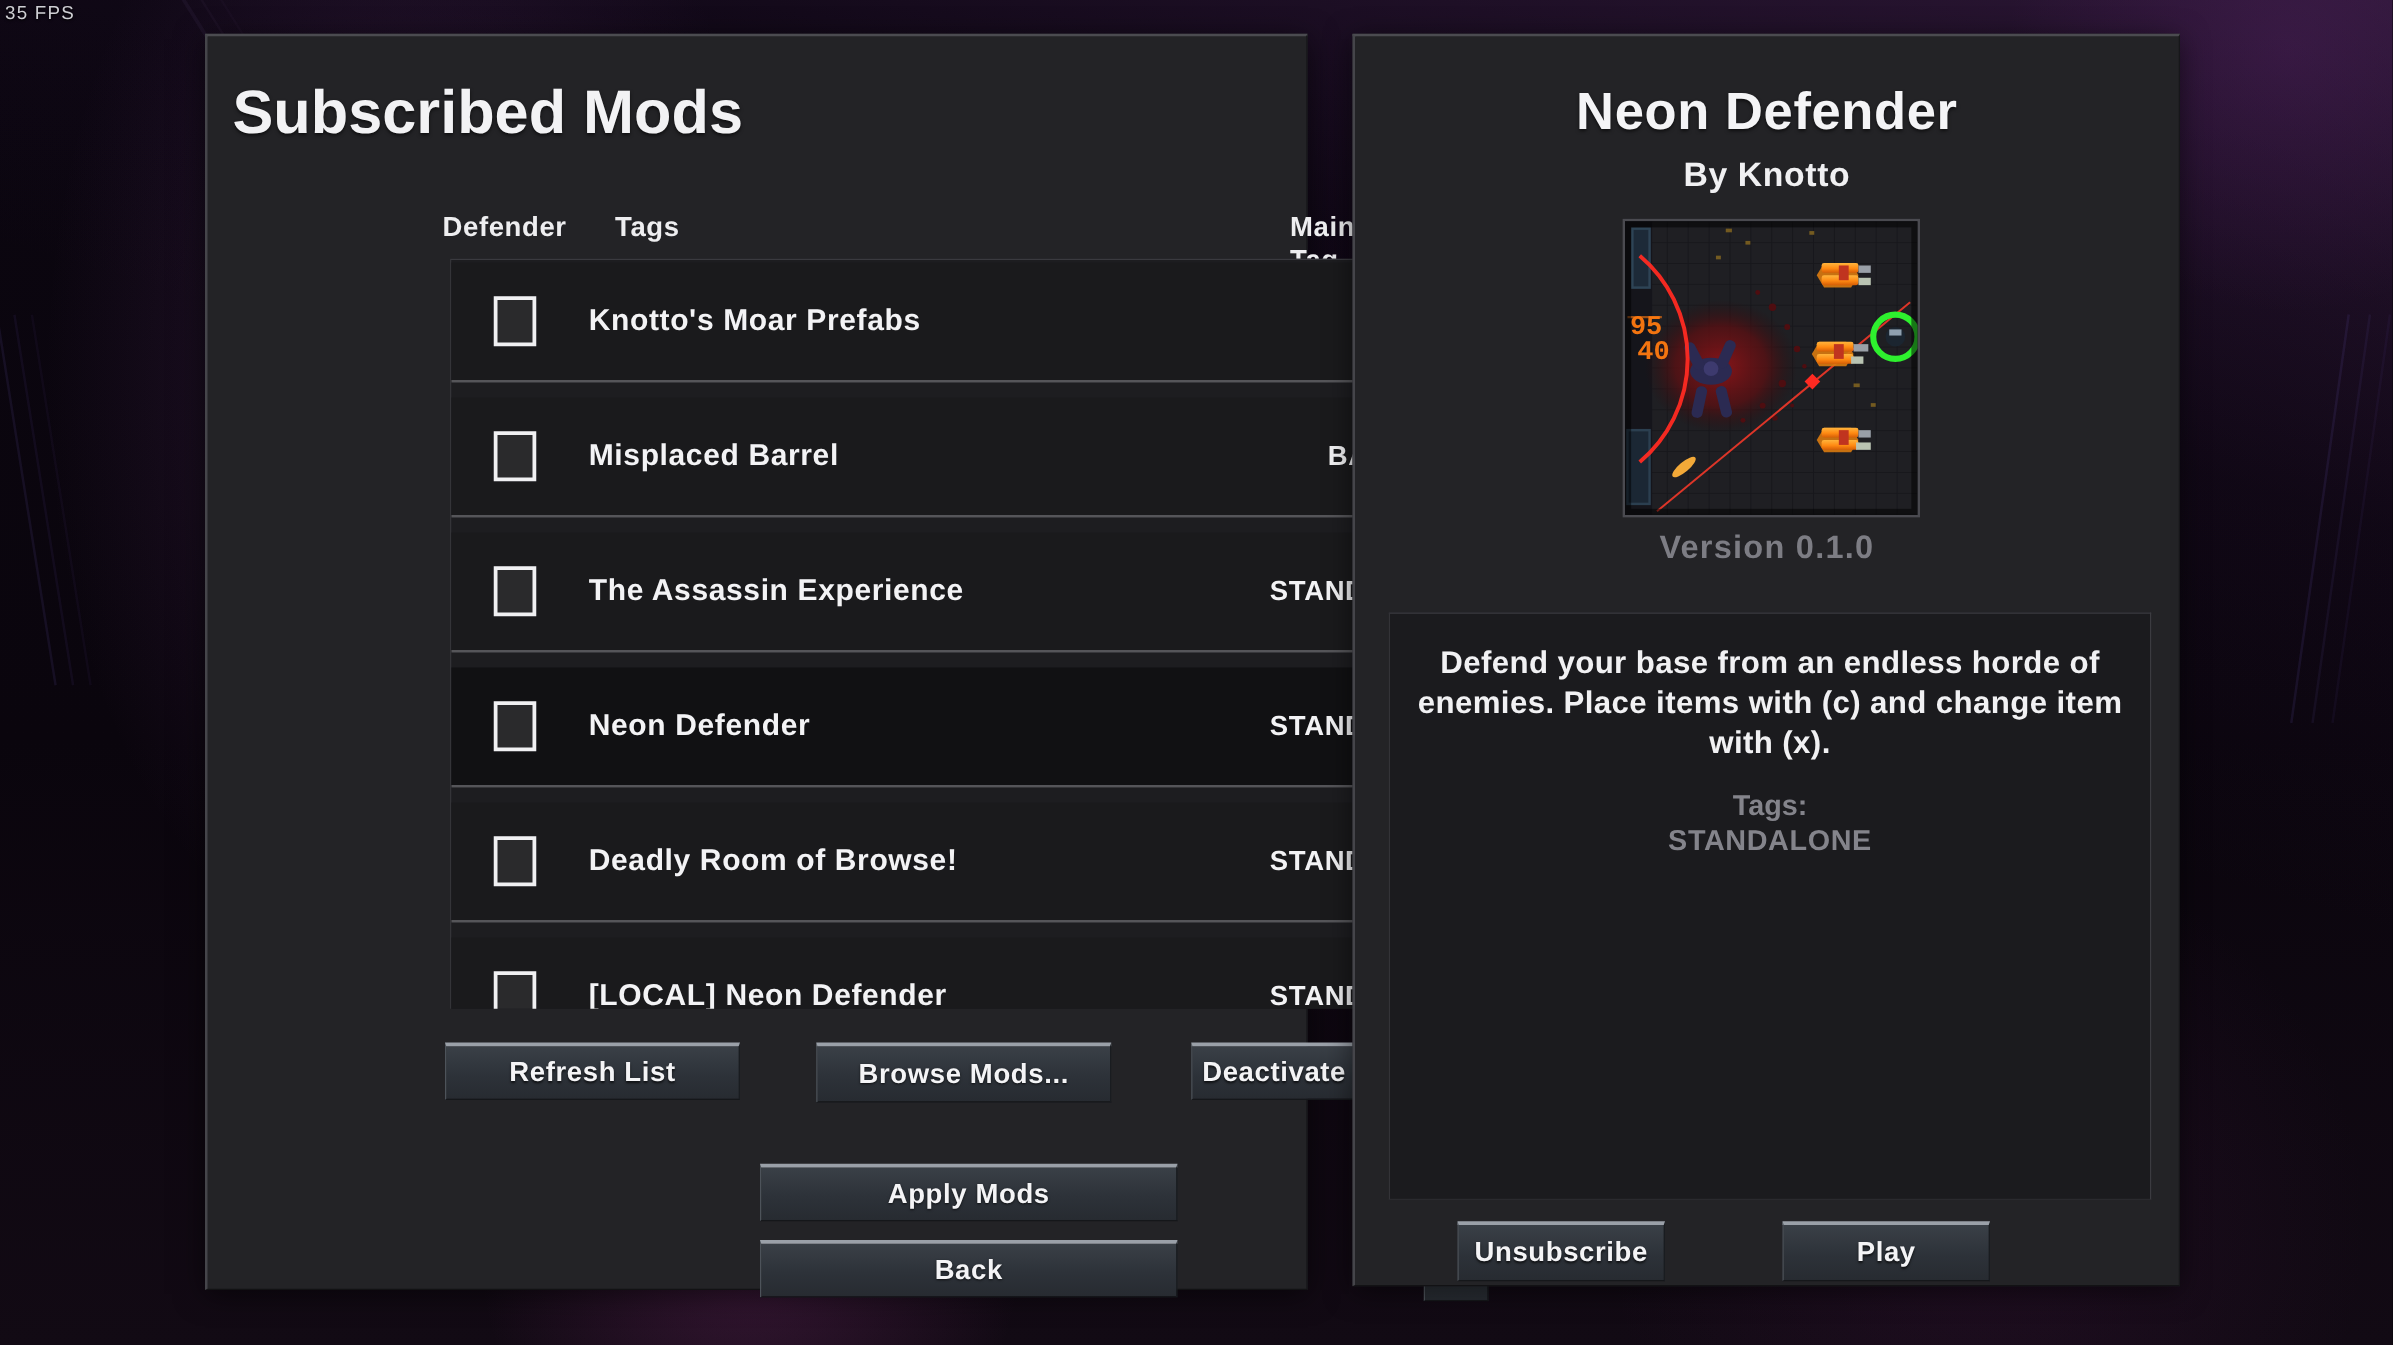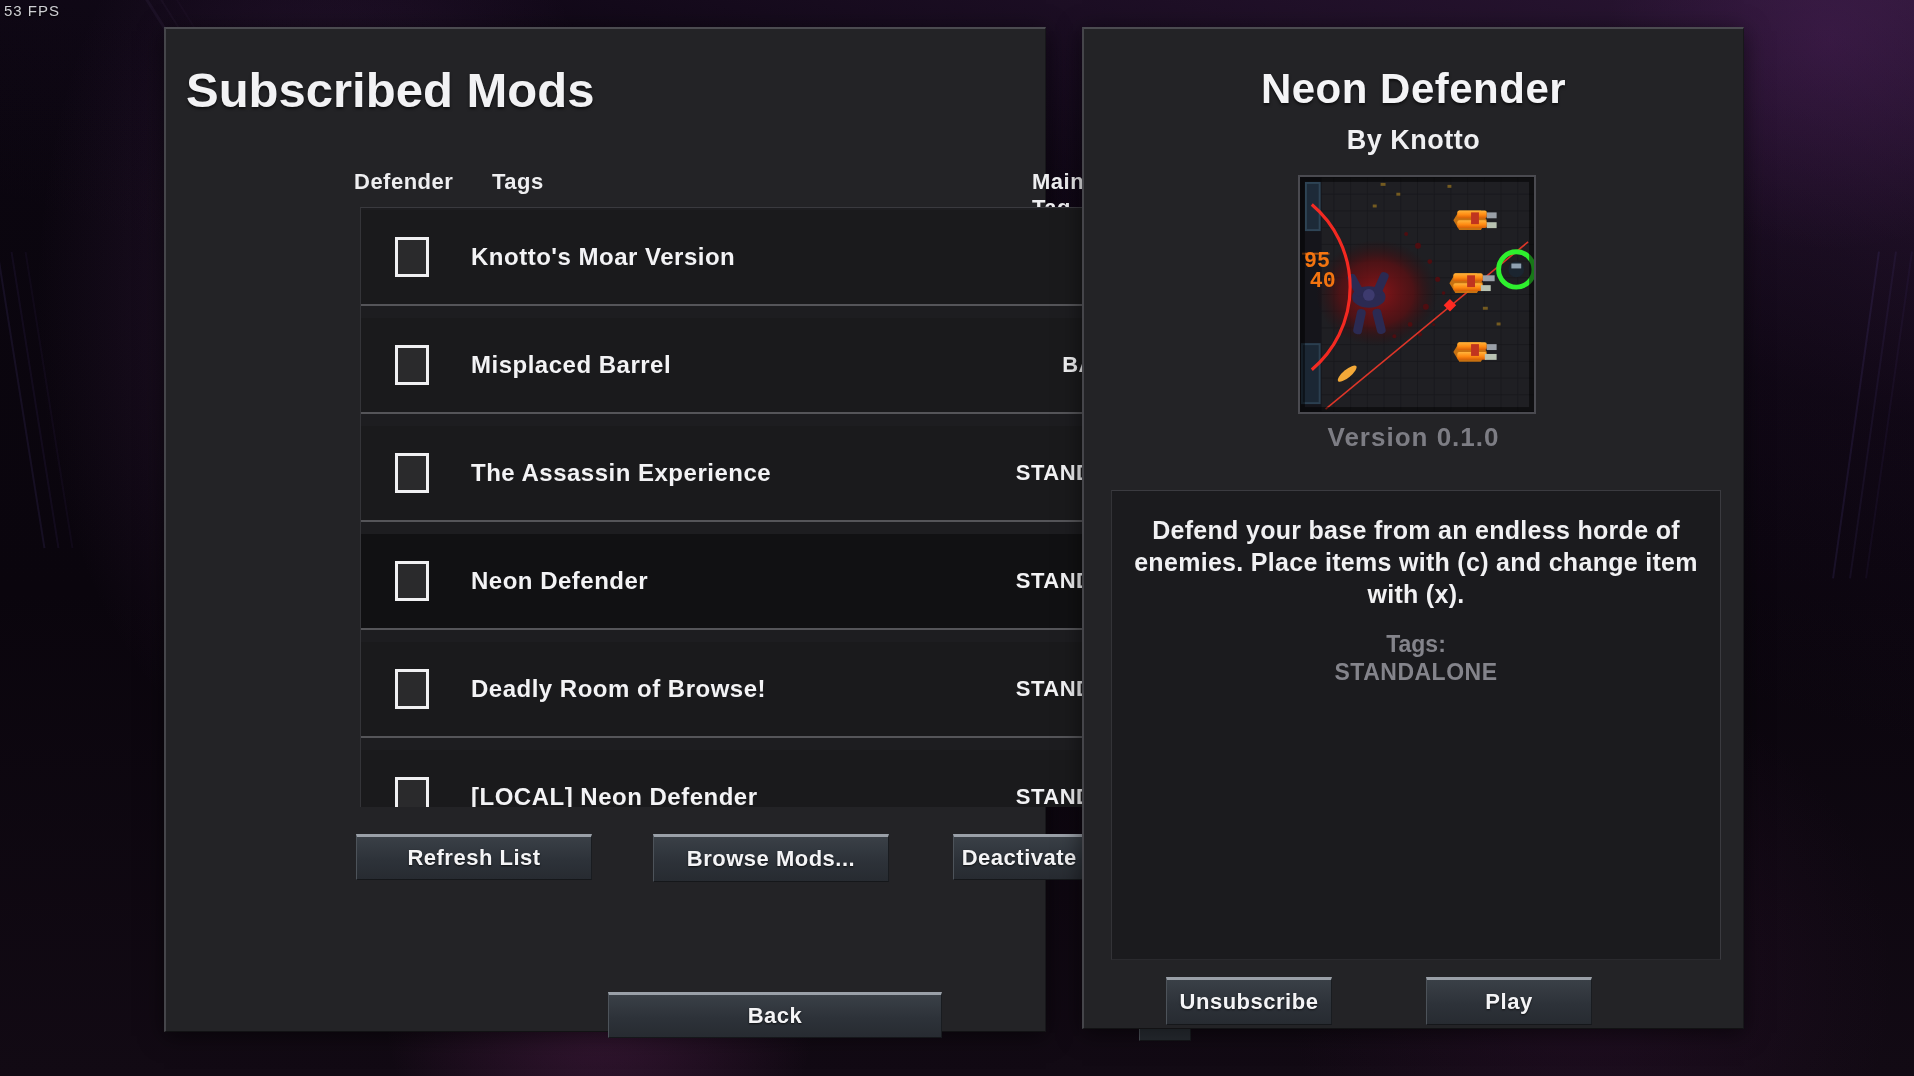"53 FPS" div { text: 53 -> 35 }
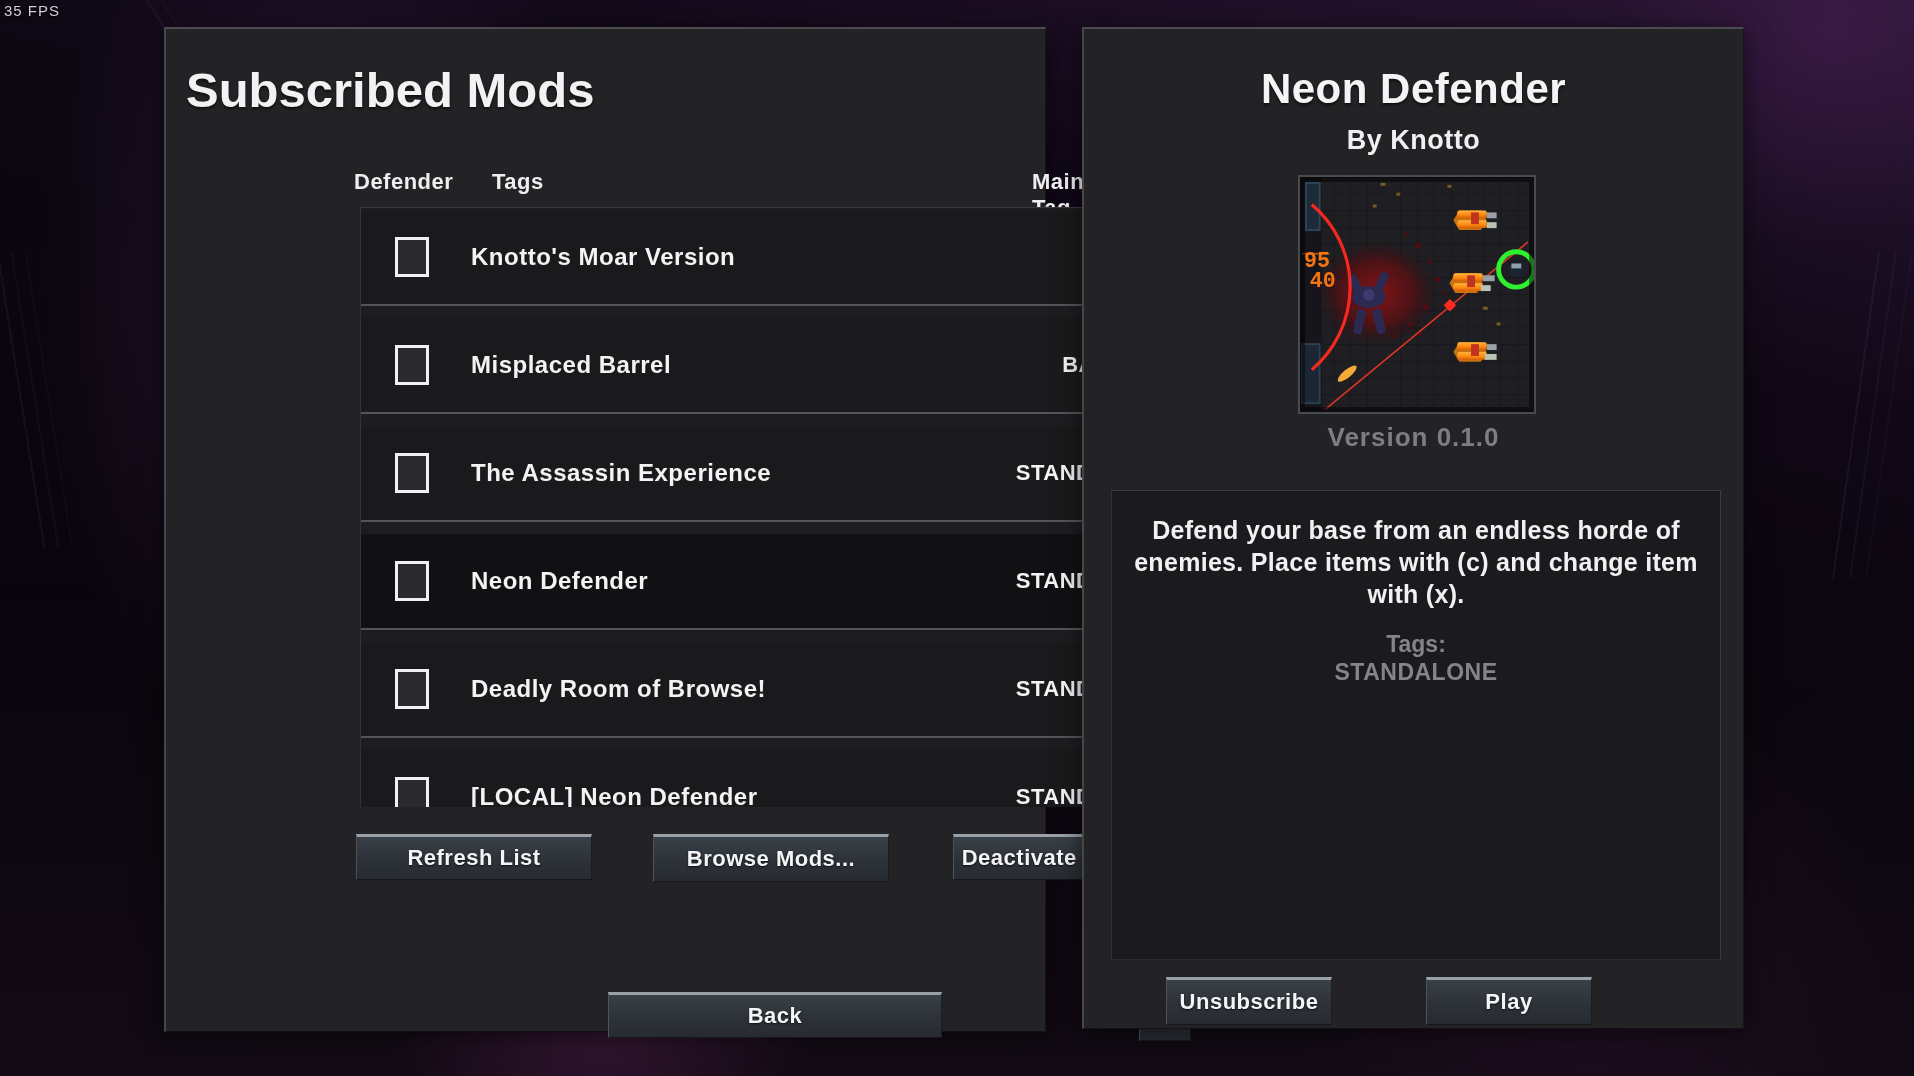"Knotto's Moar Version" div.row-title { text: Version -> Prefabs }
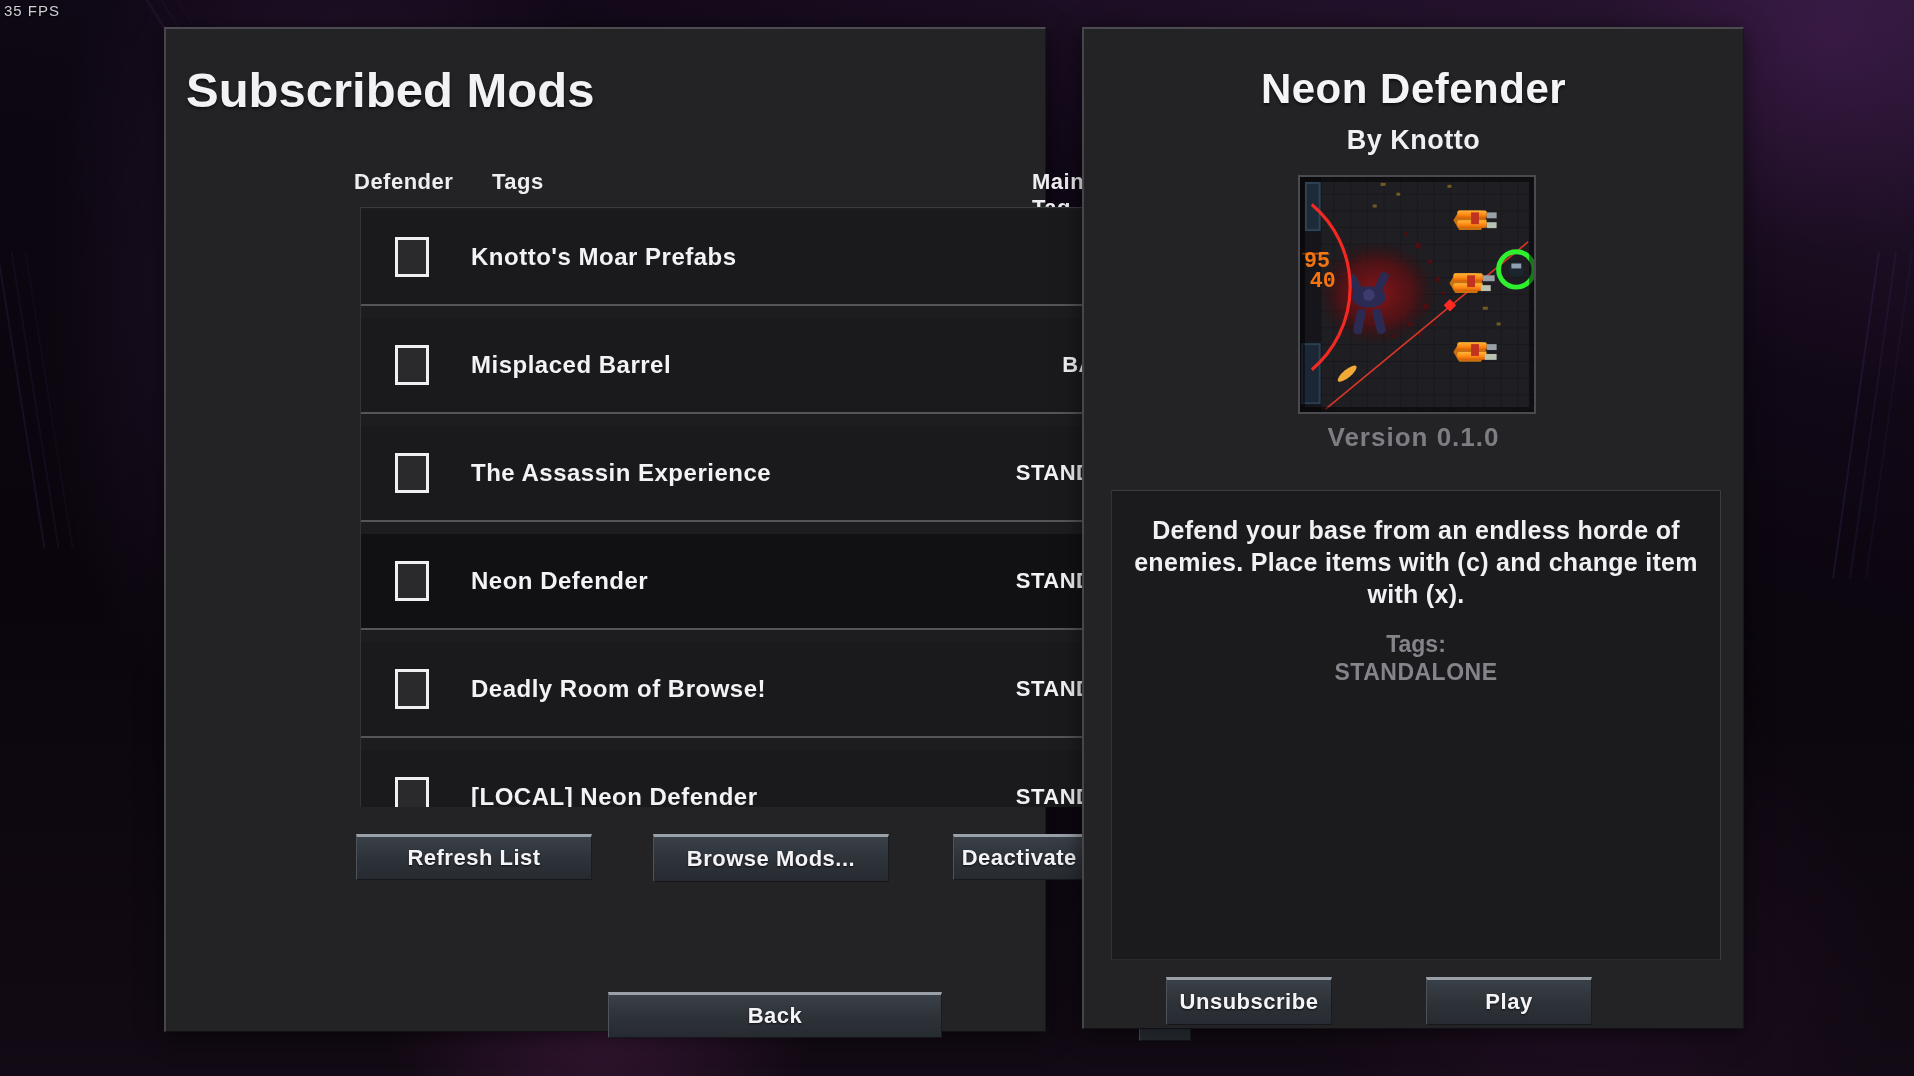"Apply Mods" div.btn { html: none -> <div>Apply Mods</div> }
